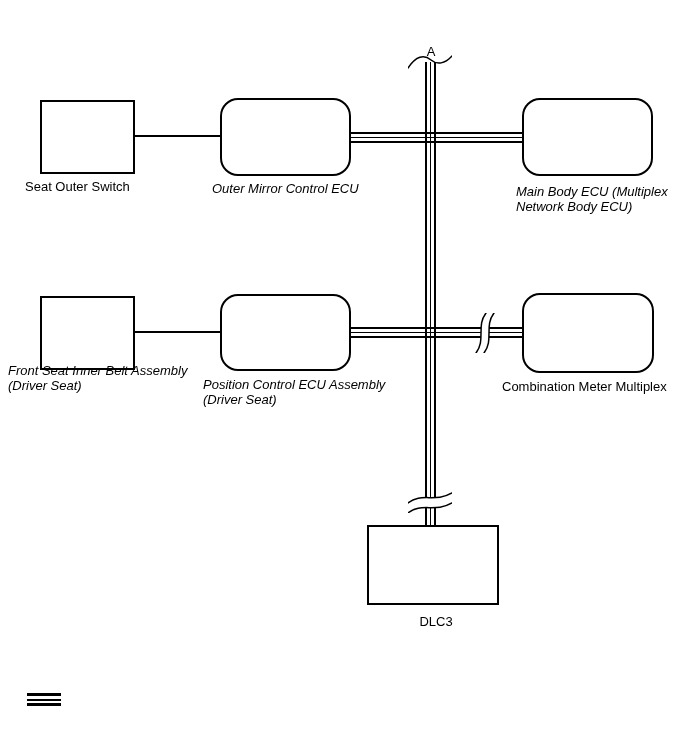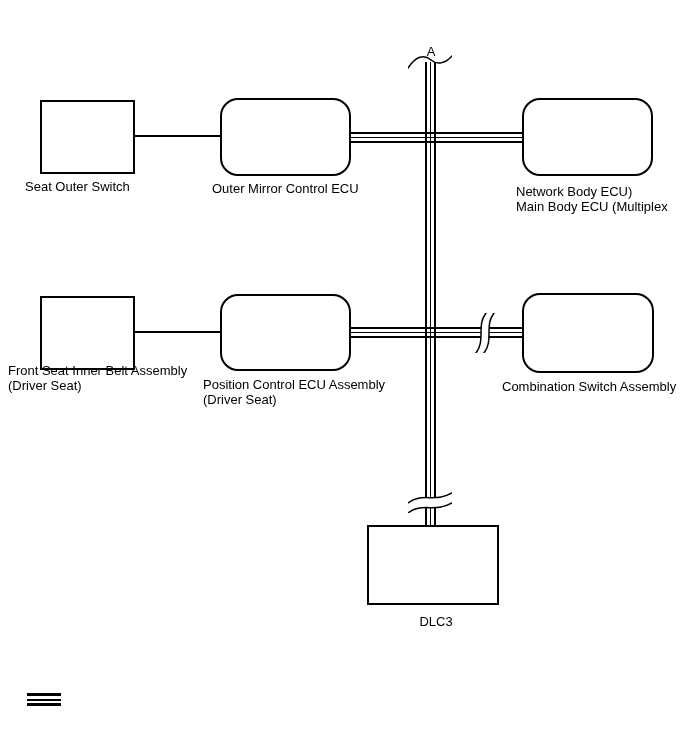"Outer Mirror Control ECU" .lbl .ln { font-style: none -> italic }
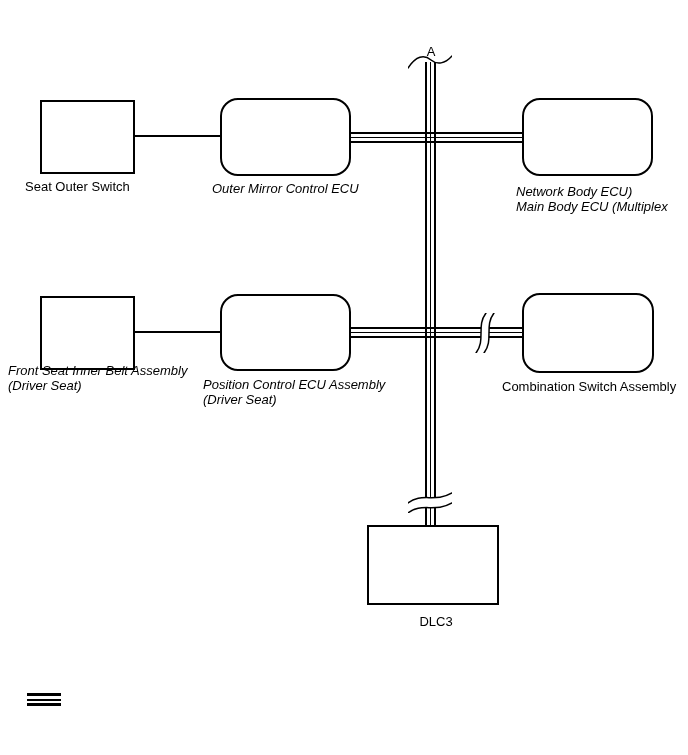"Network Body ECU)" span.ln { order: before "Main Body ECU (Multiplex" -> after "Main Body ECU (Multiplex" }
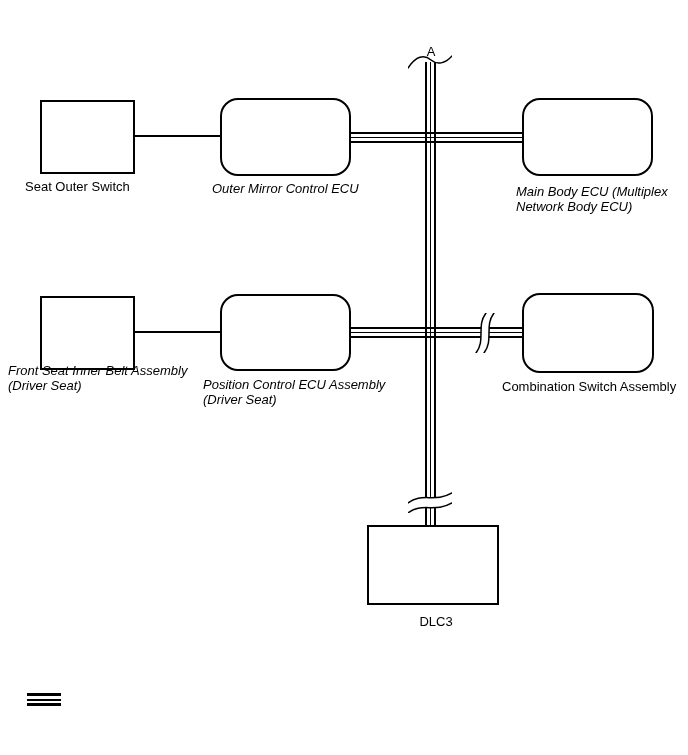"Combination Switch Assembly" div.lbl { text: Switch Assembly -> Meter Multiplex }
